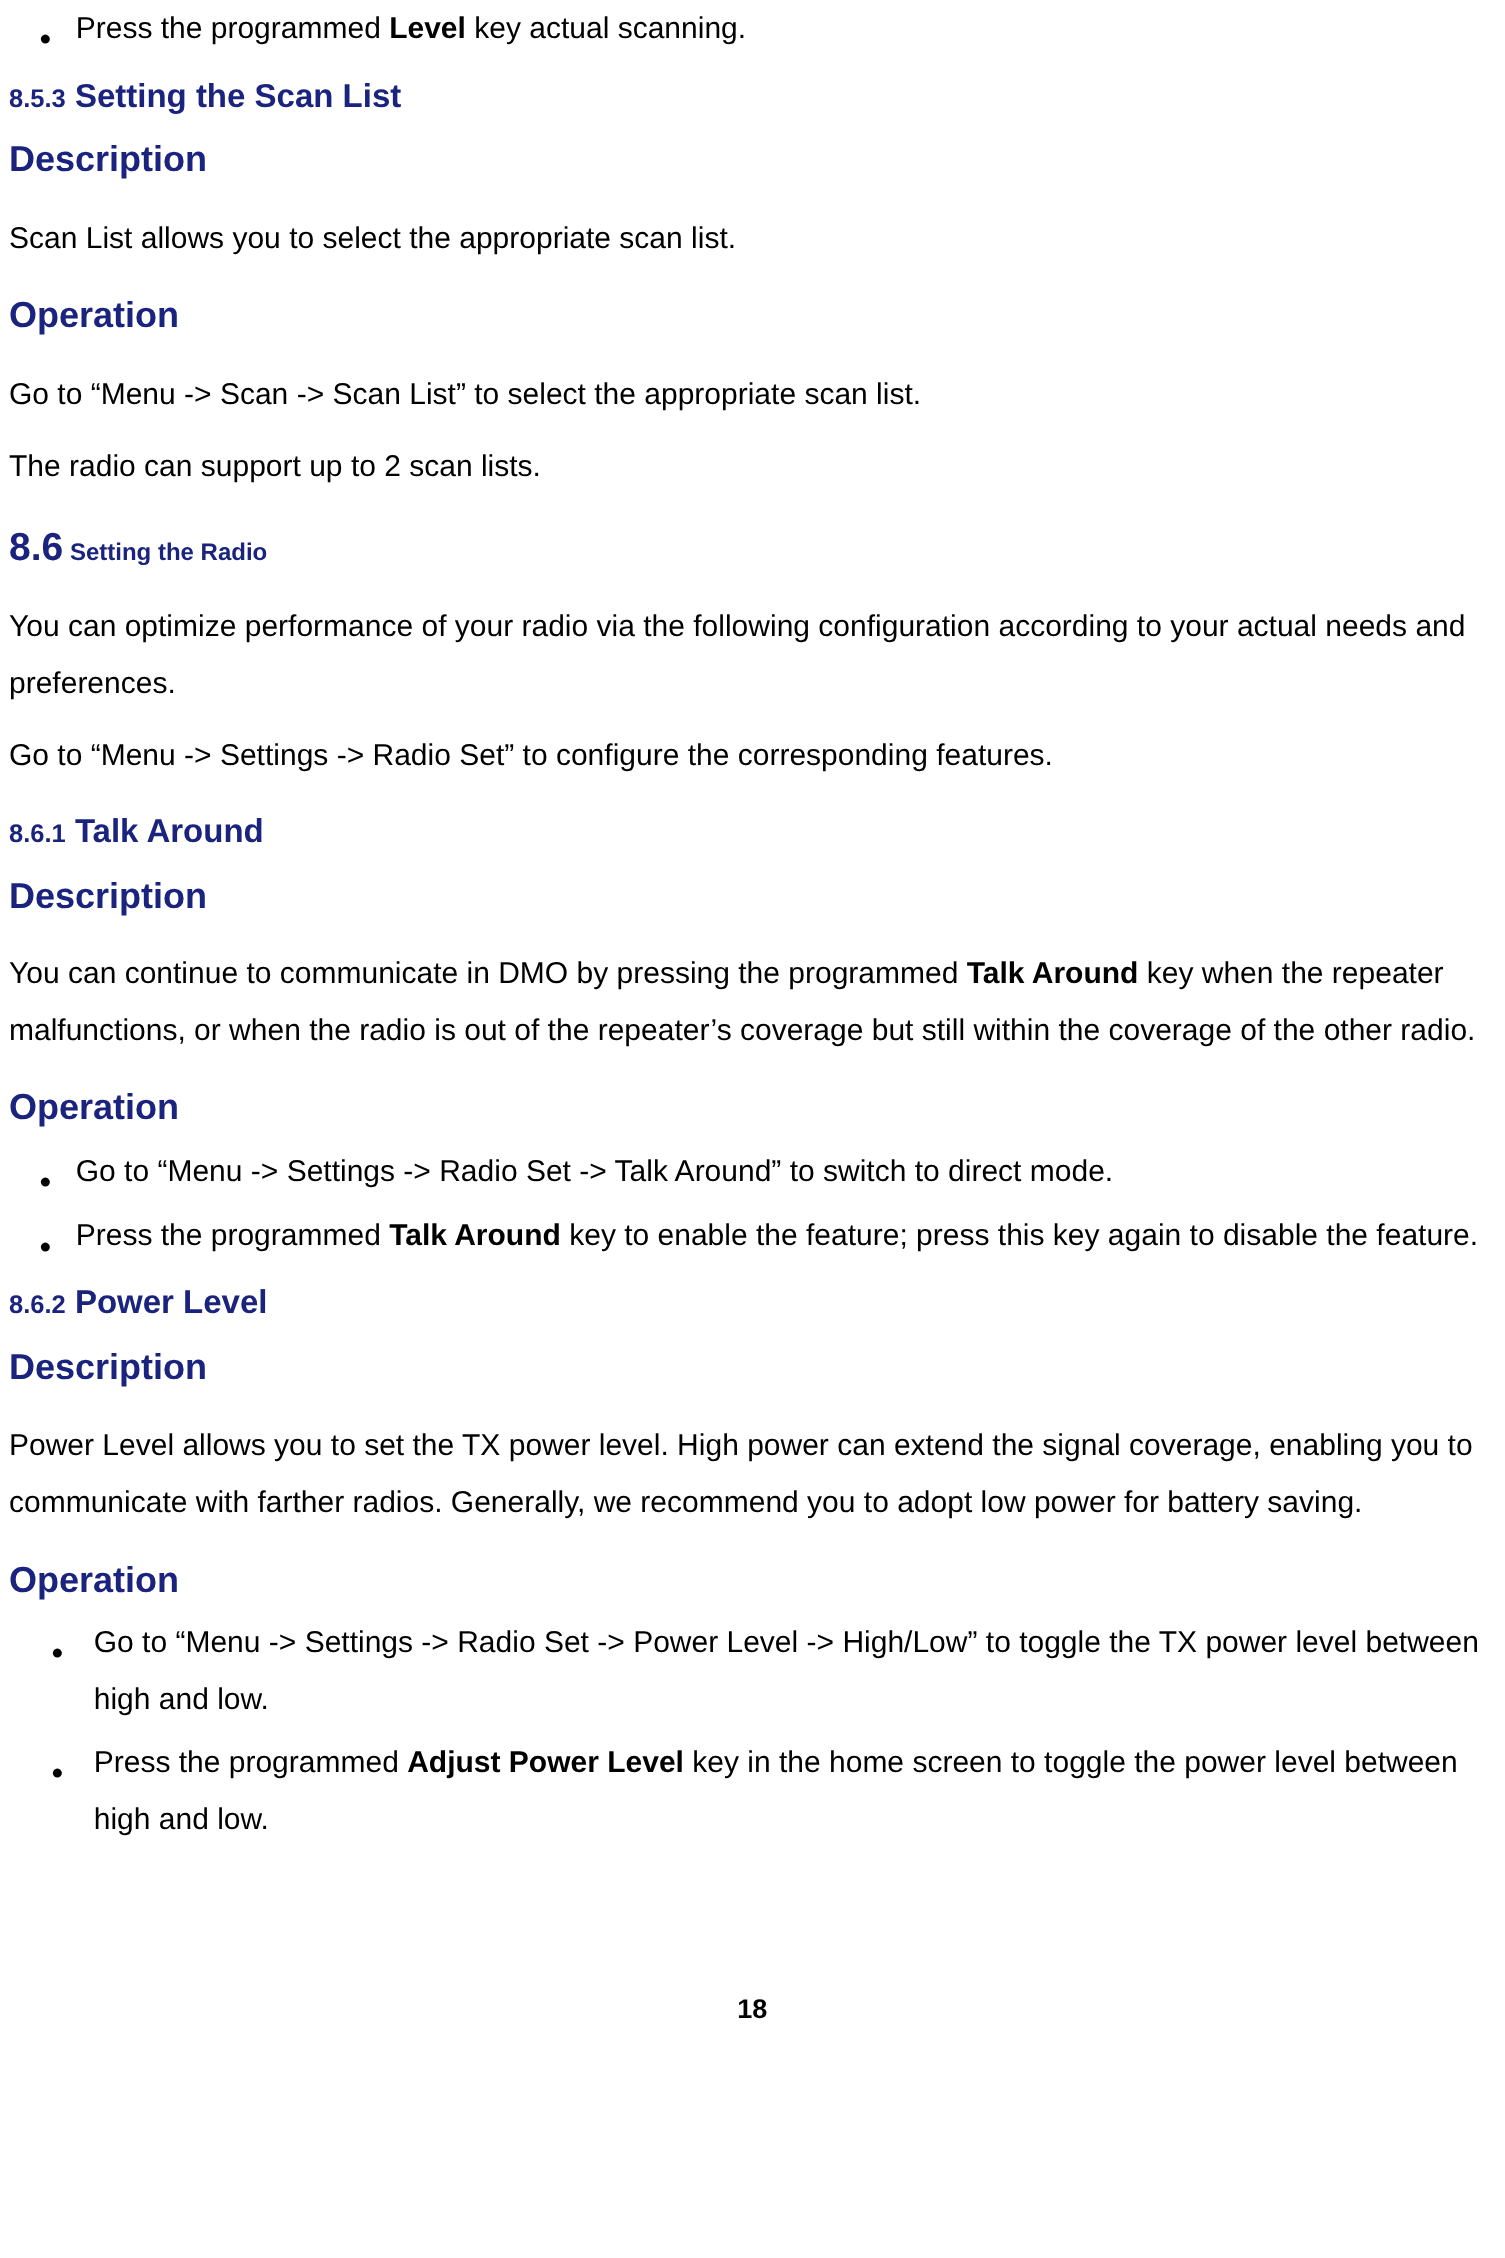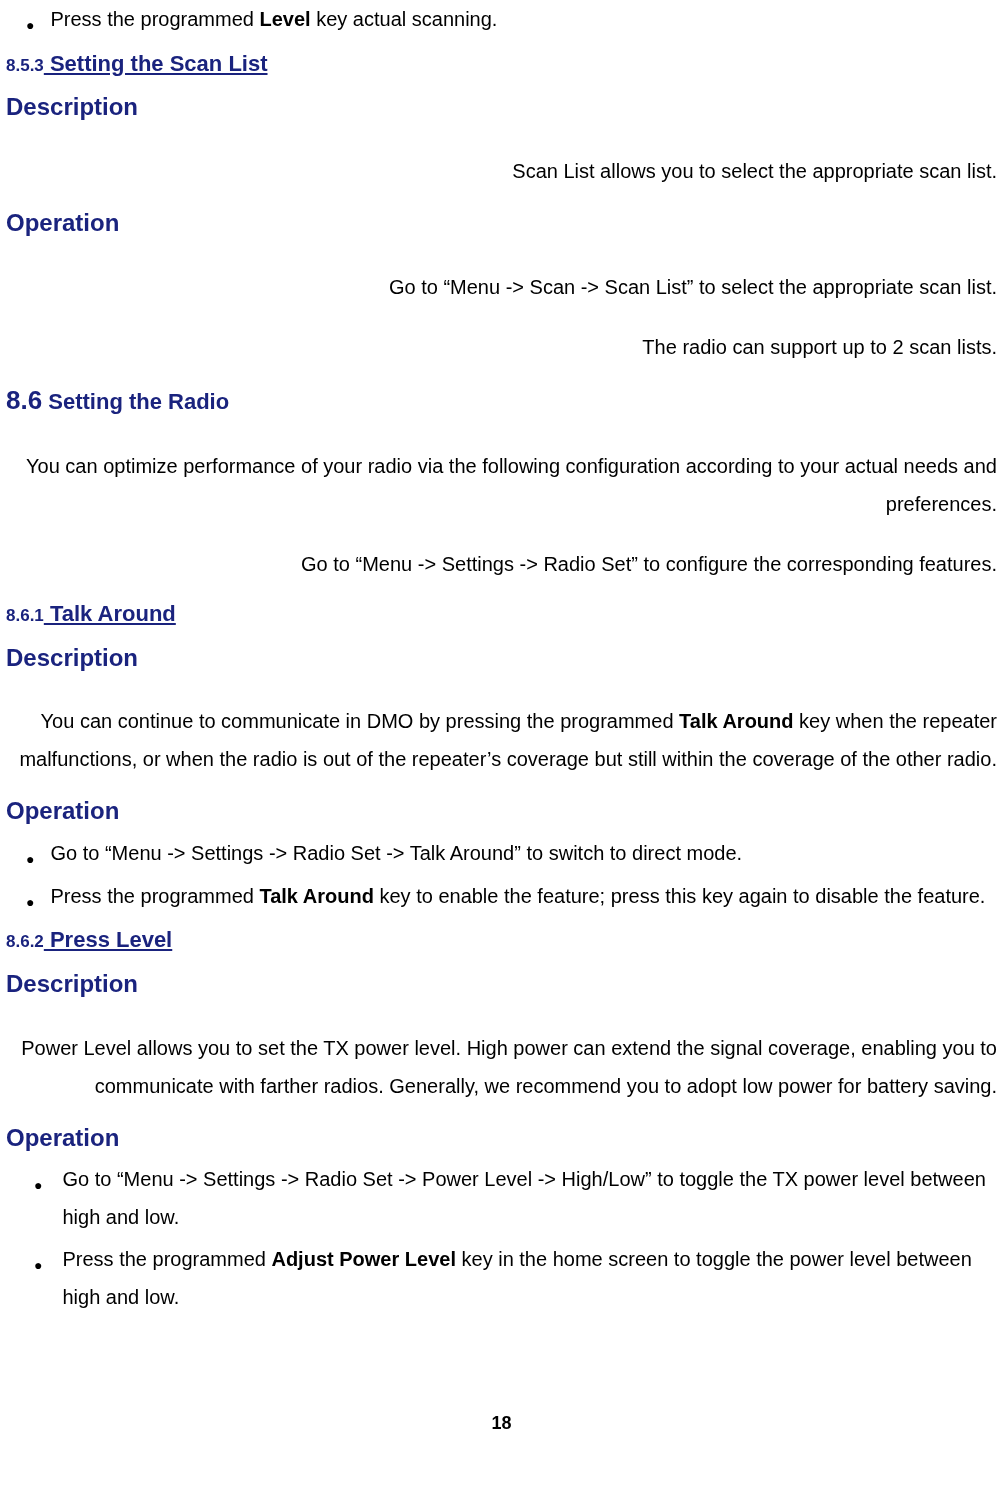"Setting the Scan List" .h3-title { text-decoration: underline -> none }
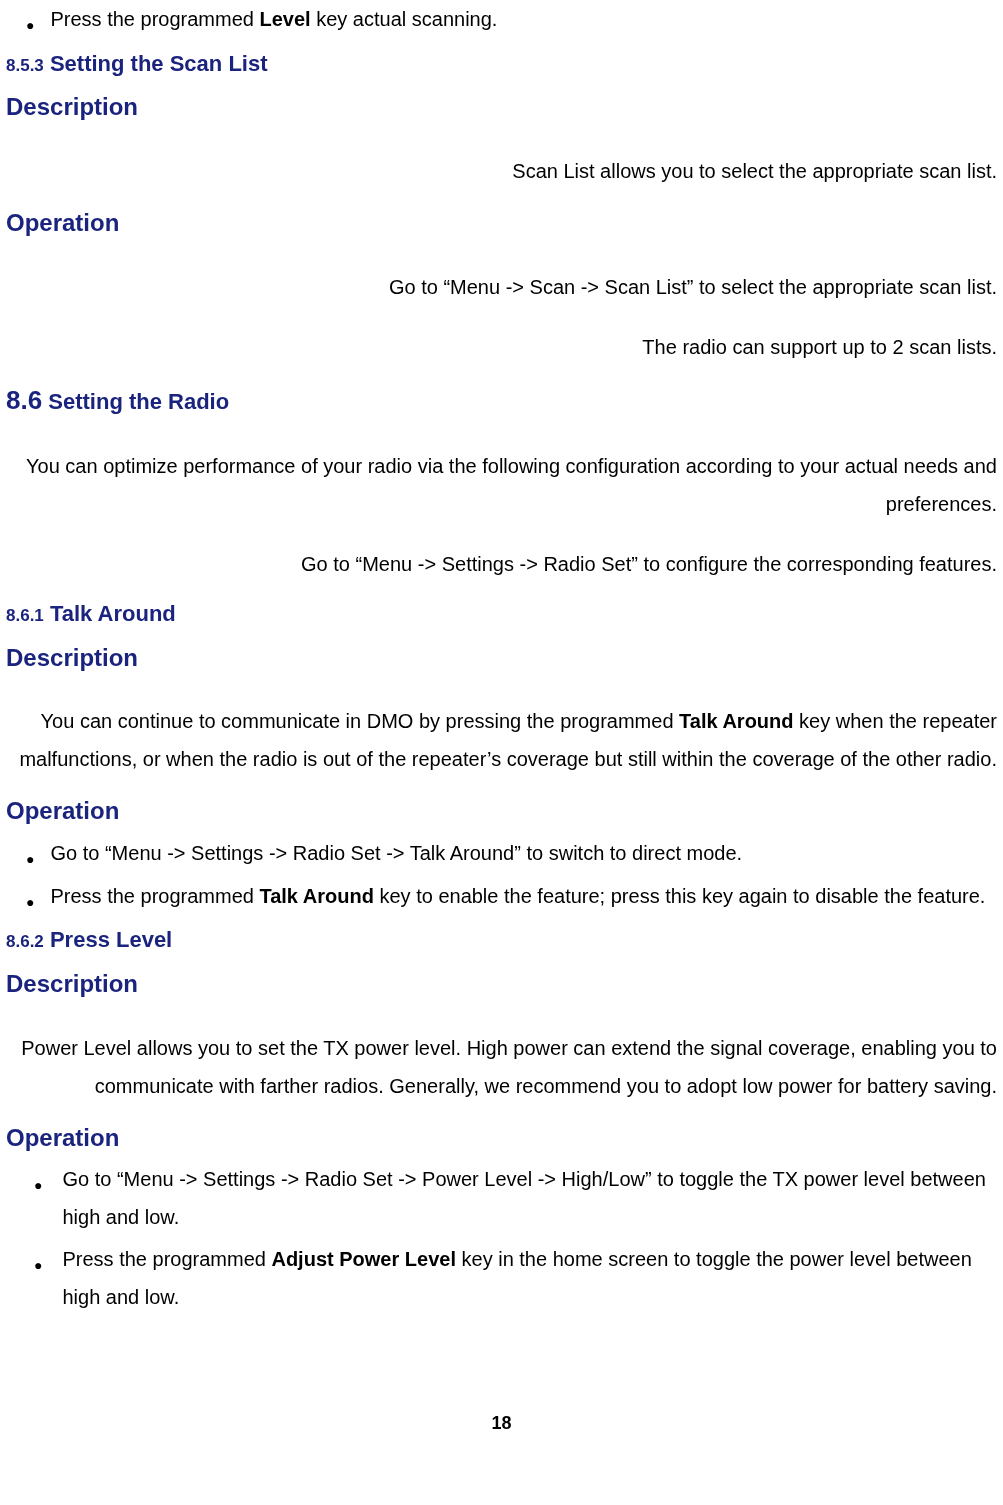"Scan List allows you to" .para { margin-top: 22px -> 10px; text-align: right -> none }
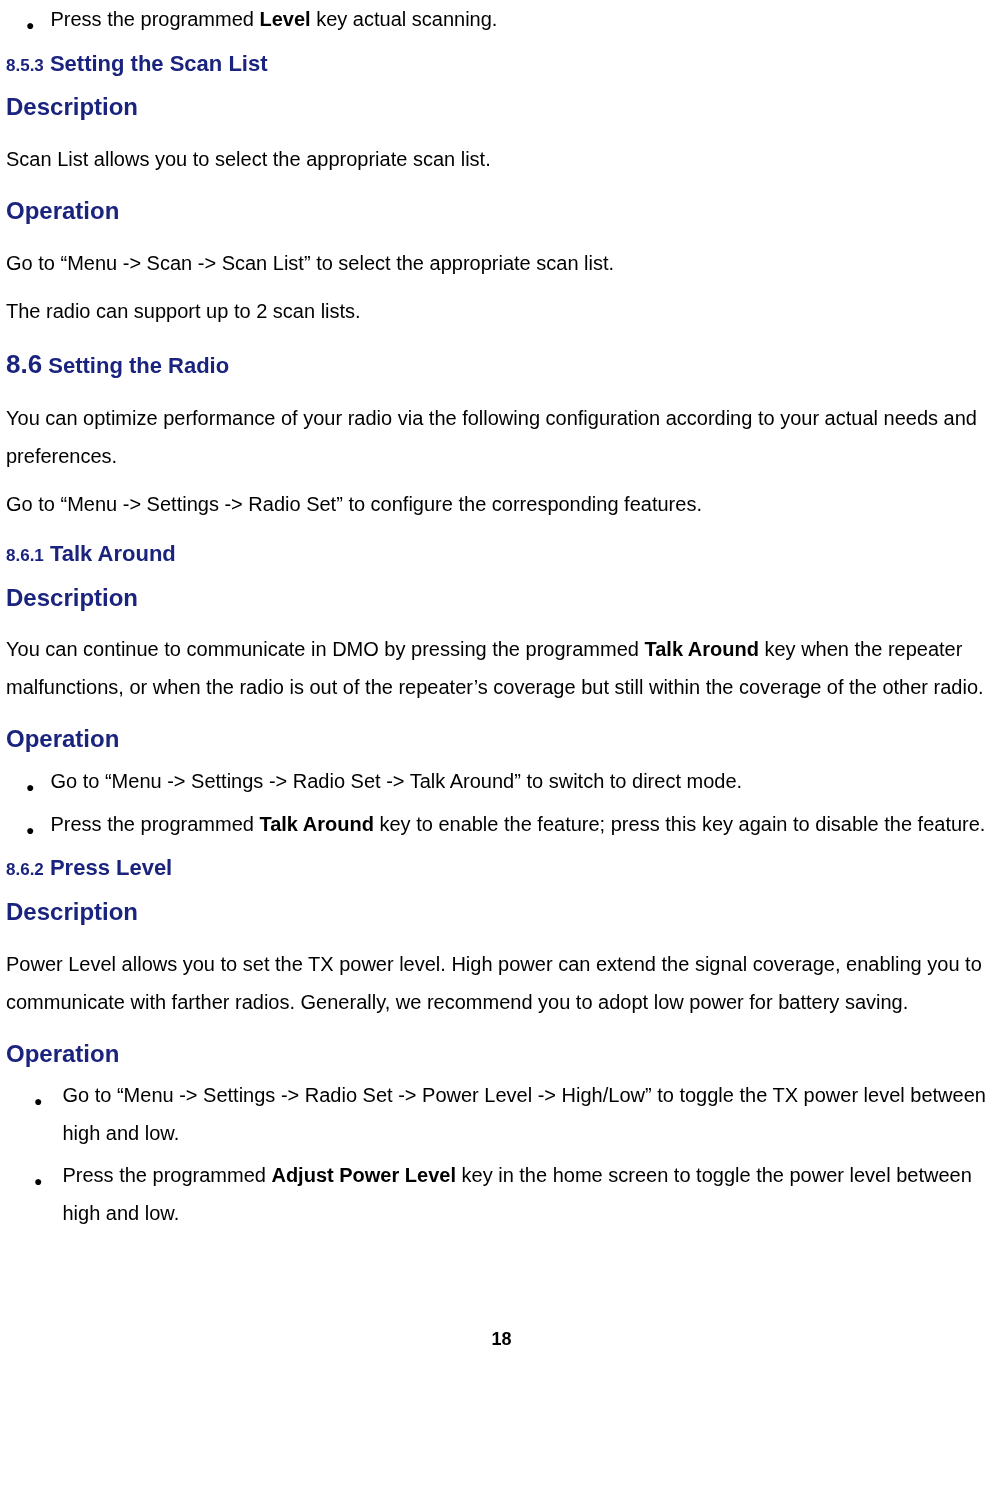"Setting the Radio" .h2-title { font-size: 22px -> 16px }
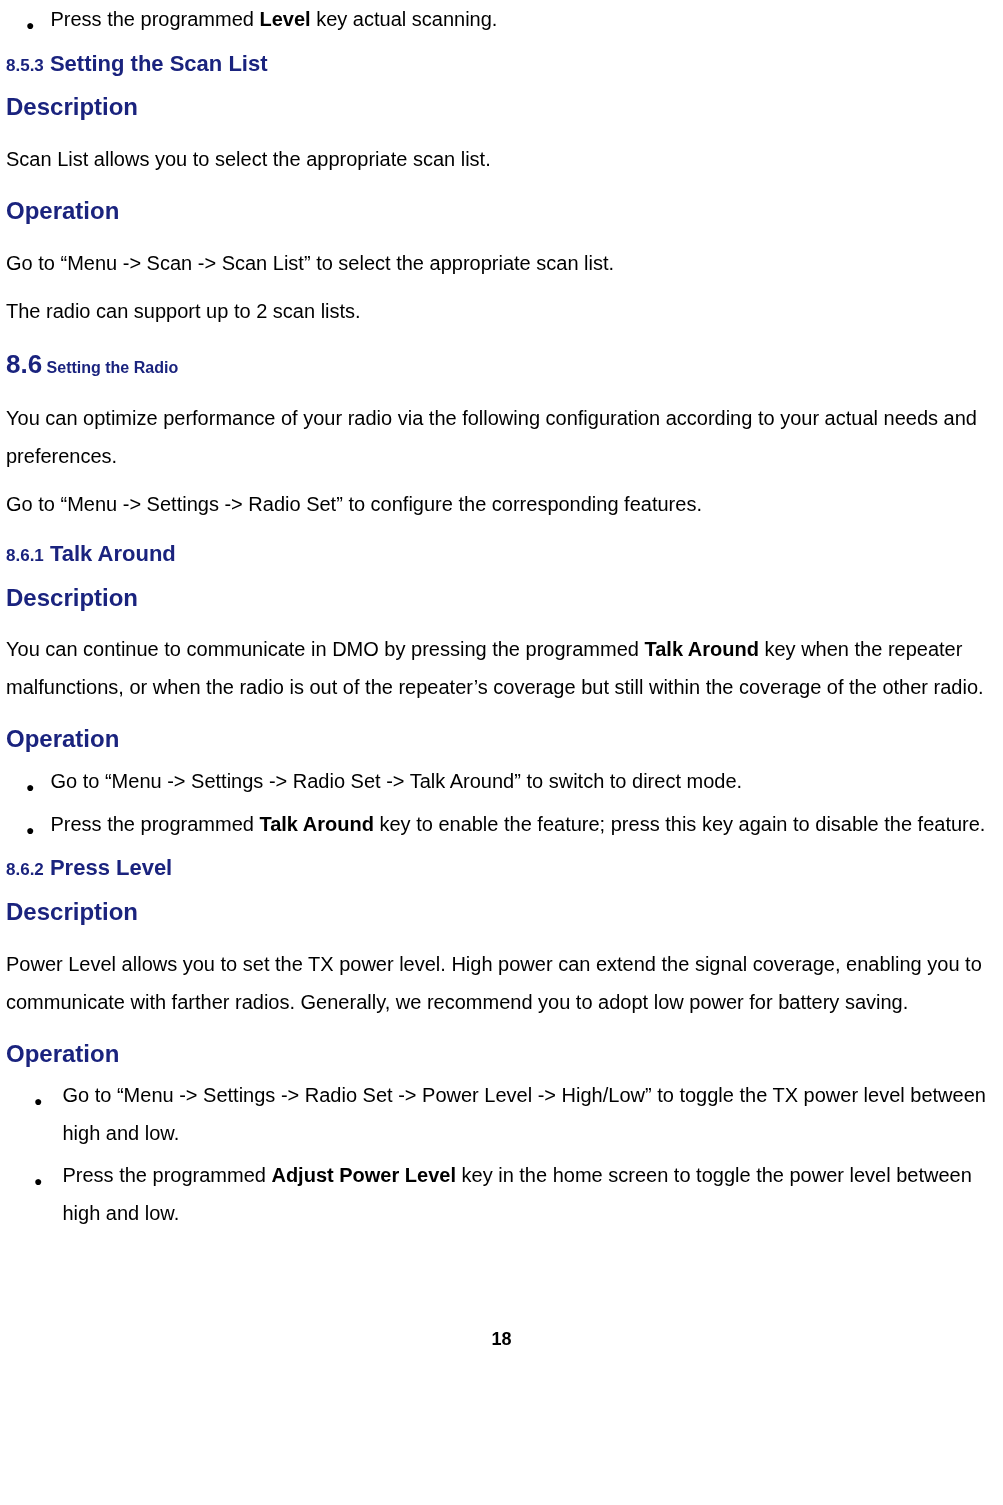"Press Level" span.h3-title { text: Press -> Power }
